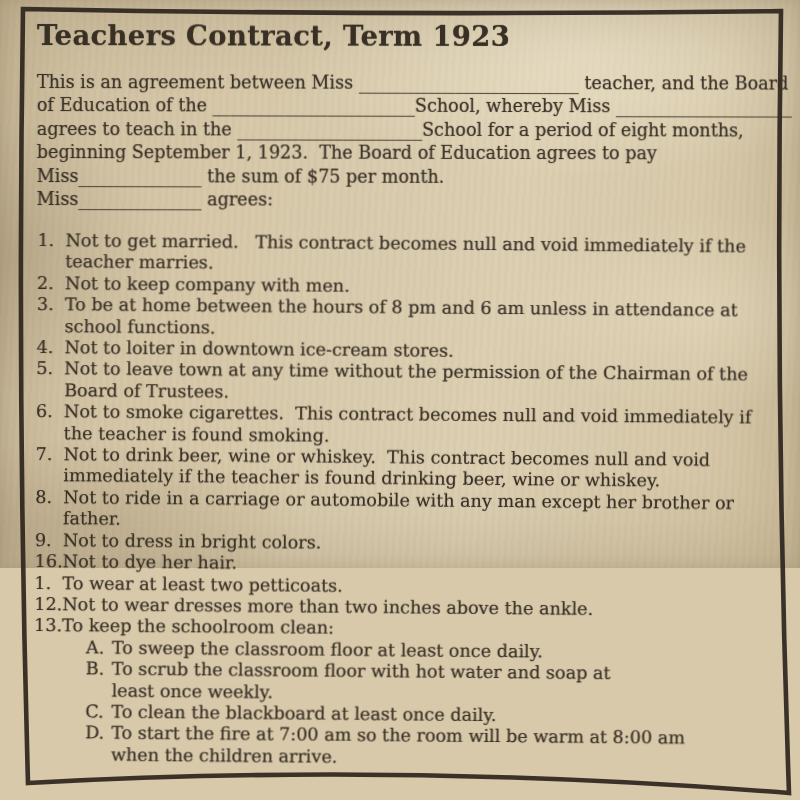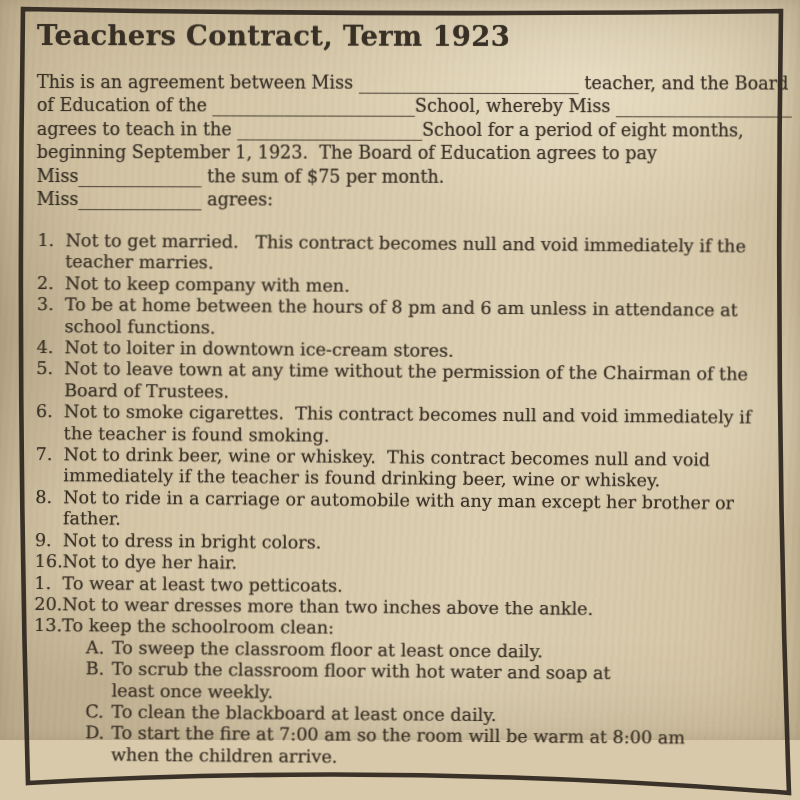"Teachers Contract, Term 1923" .photo { height: 740px -> 568px }
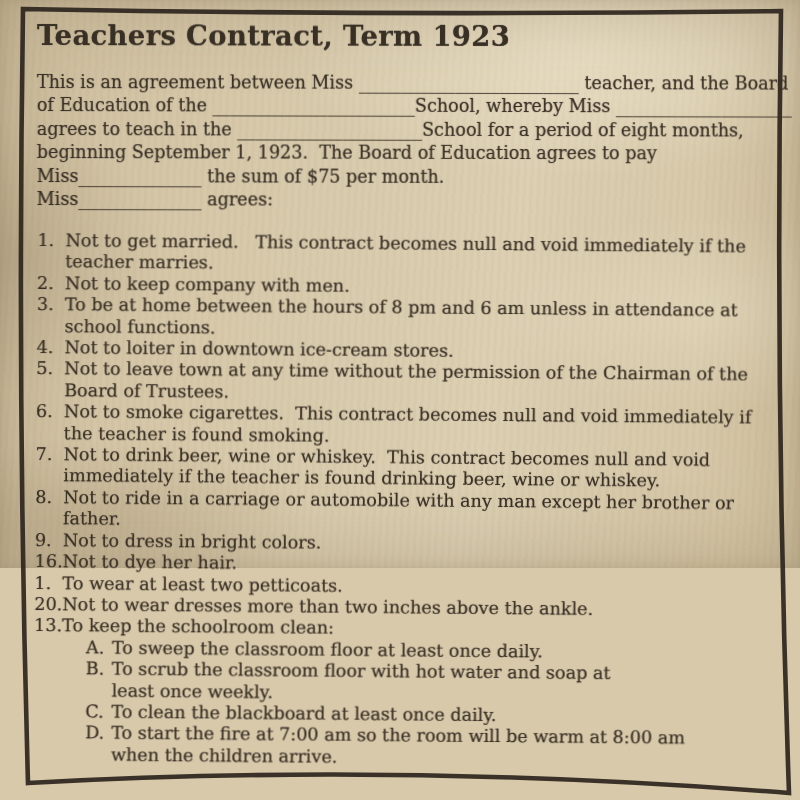"20." span.num { text: 20 -> 12 }
